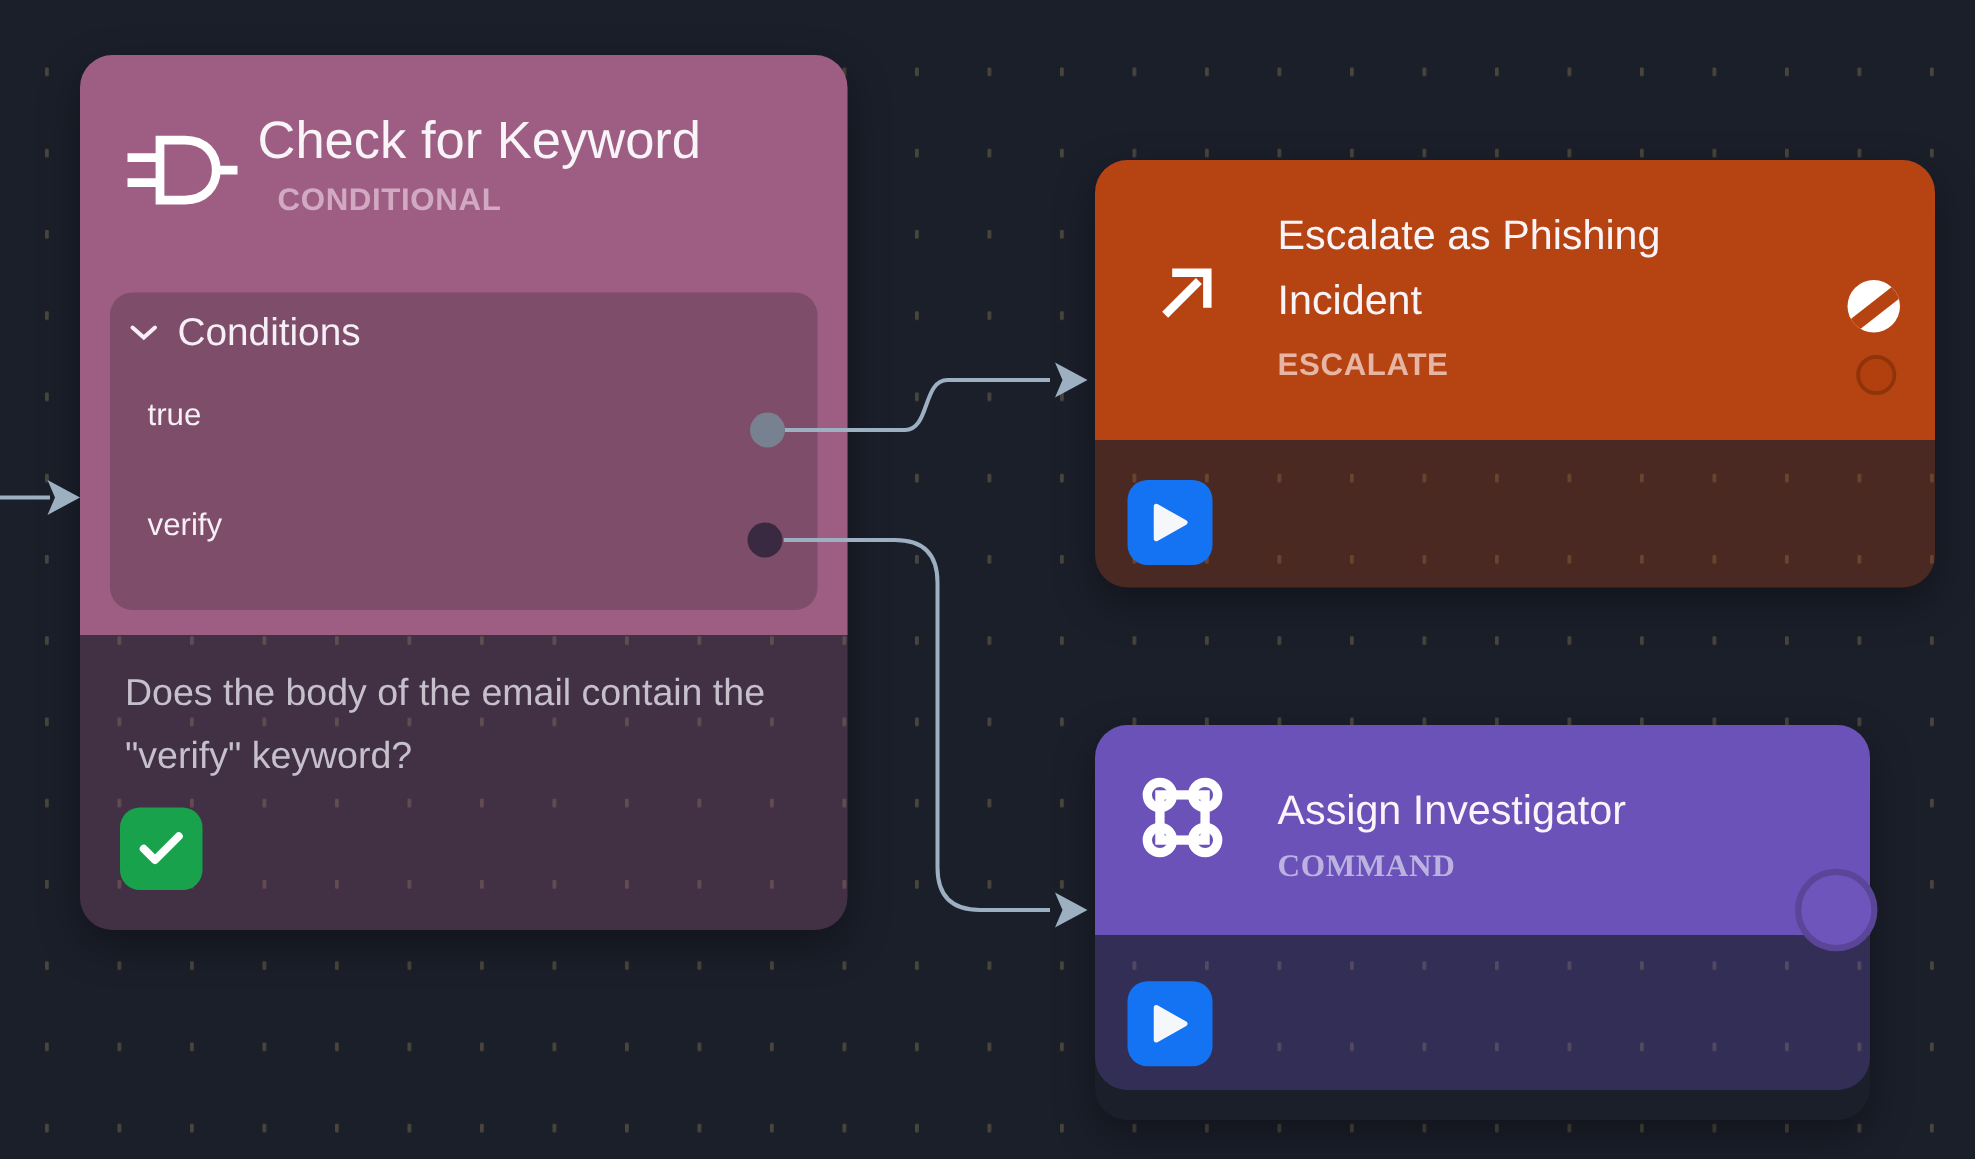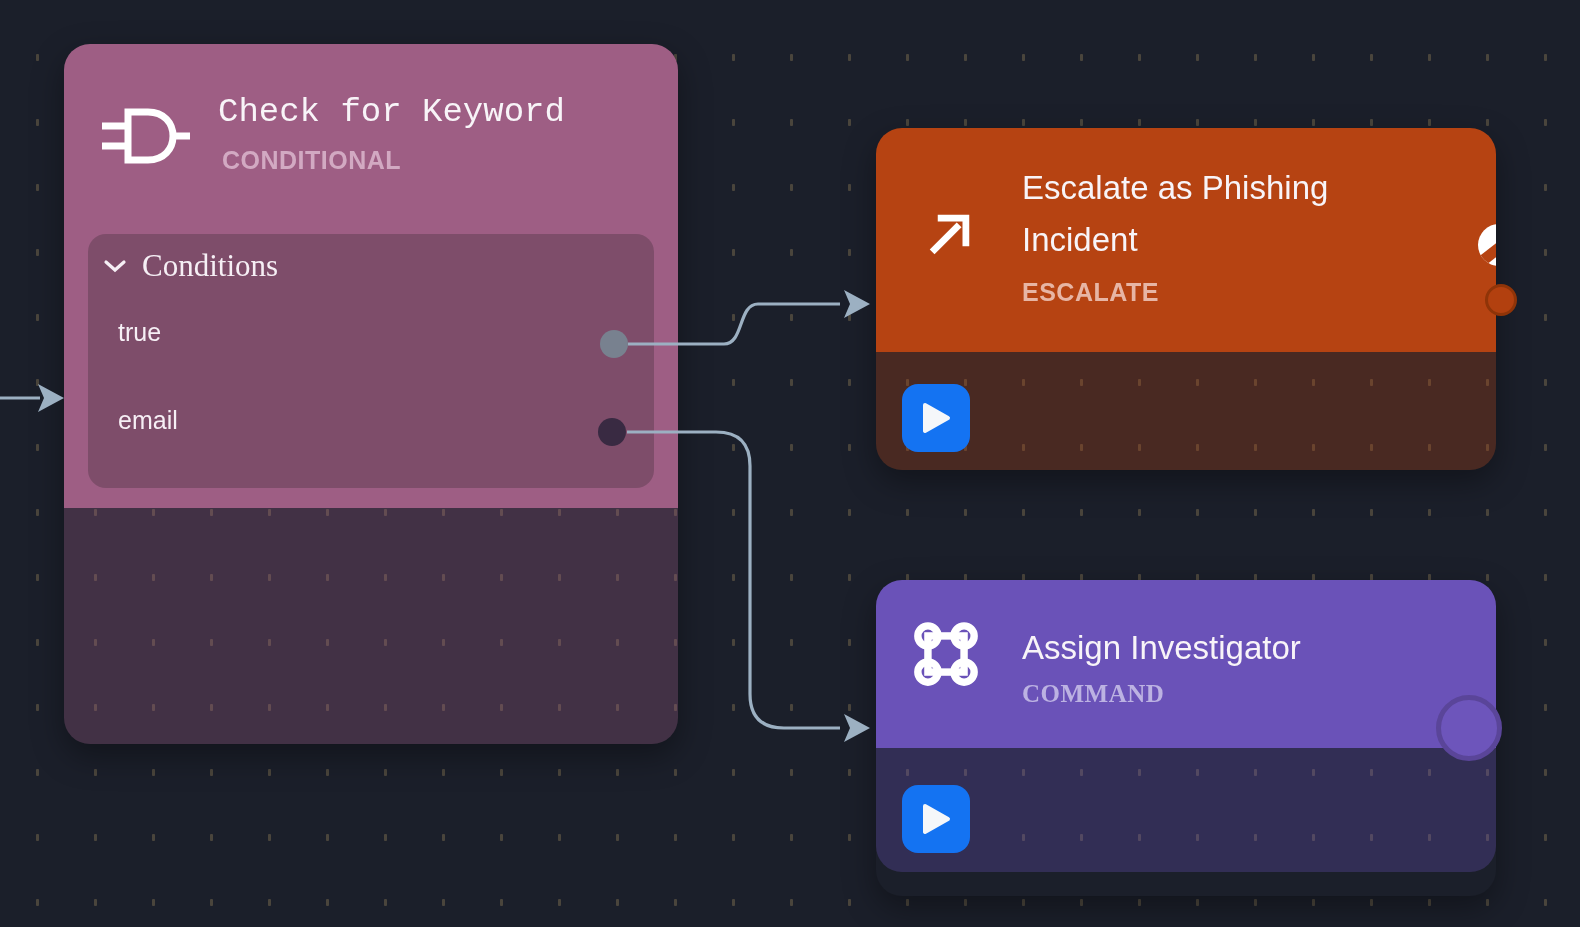"Check for Keyword" #cond-title { font-family: Liberation Mono, monospace -> none; font-size: 34px -> 42px; left: 154px -> 142px }
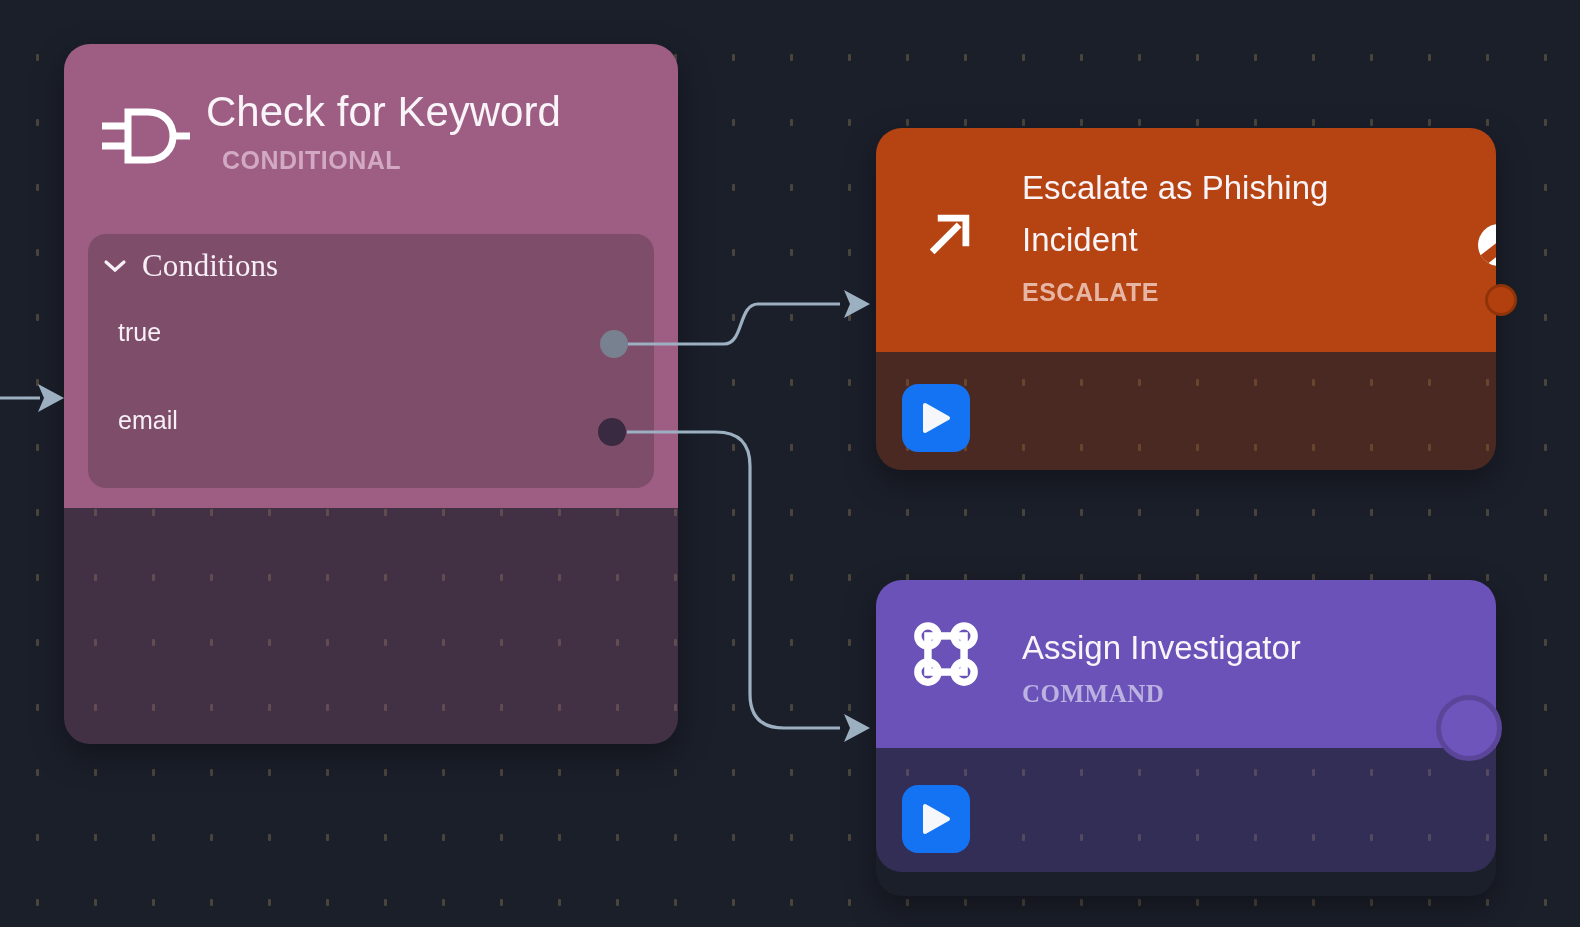"Escalate as Phishing Incident" #node-escalate { width: 620px -> 672px }
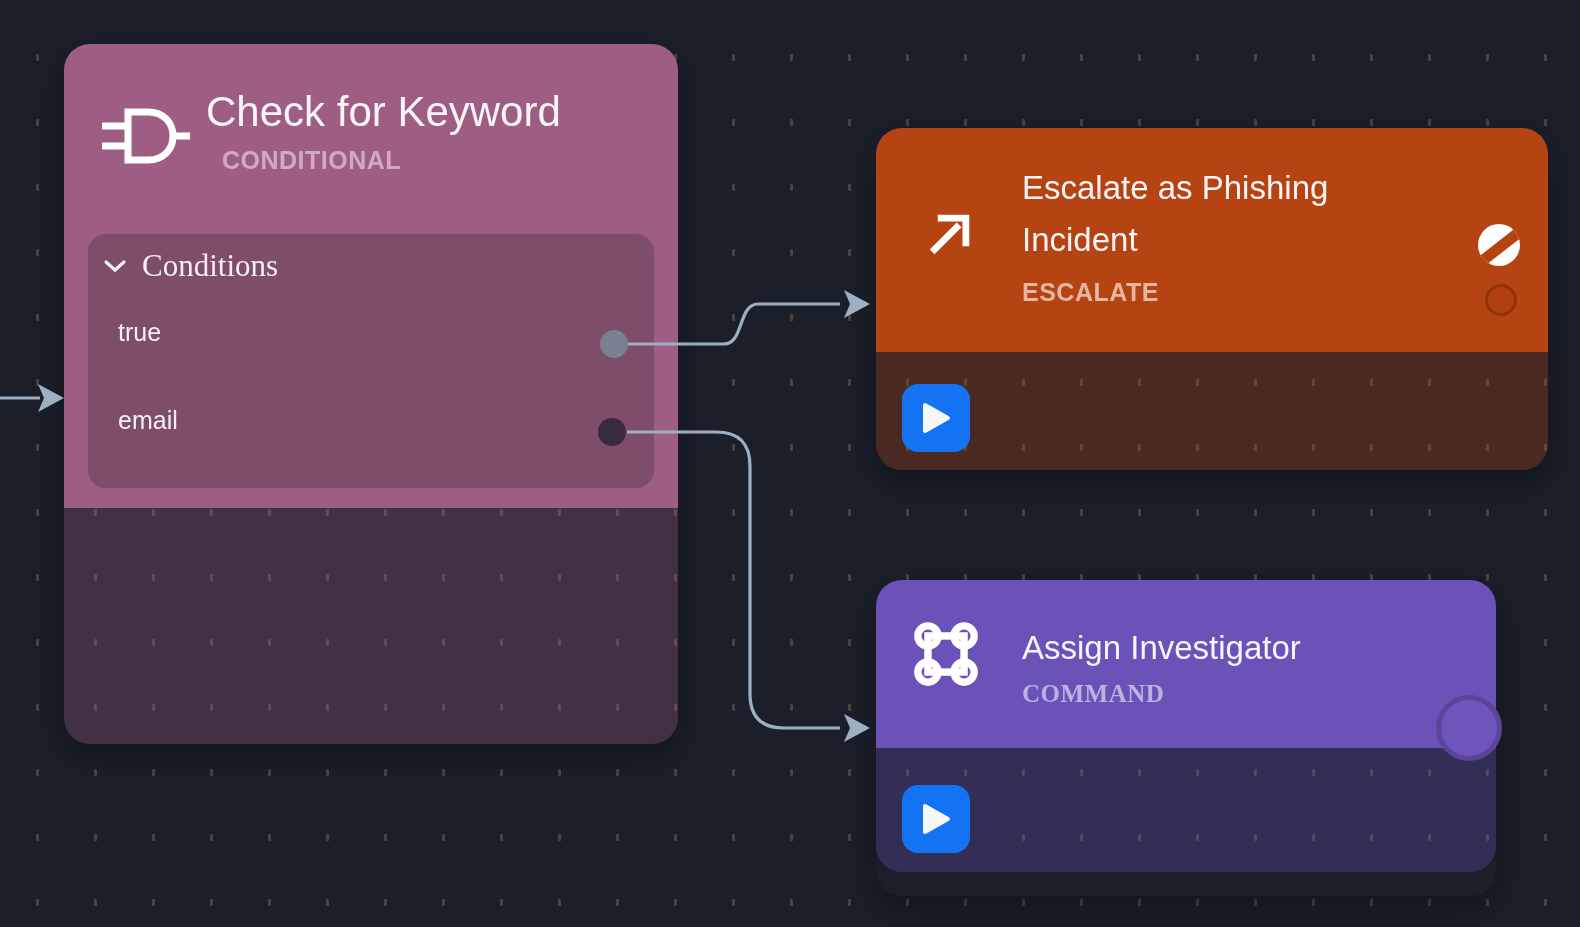"Conditions" .cond-section-header { font-family: Liberation Serif, serif -> none }
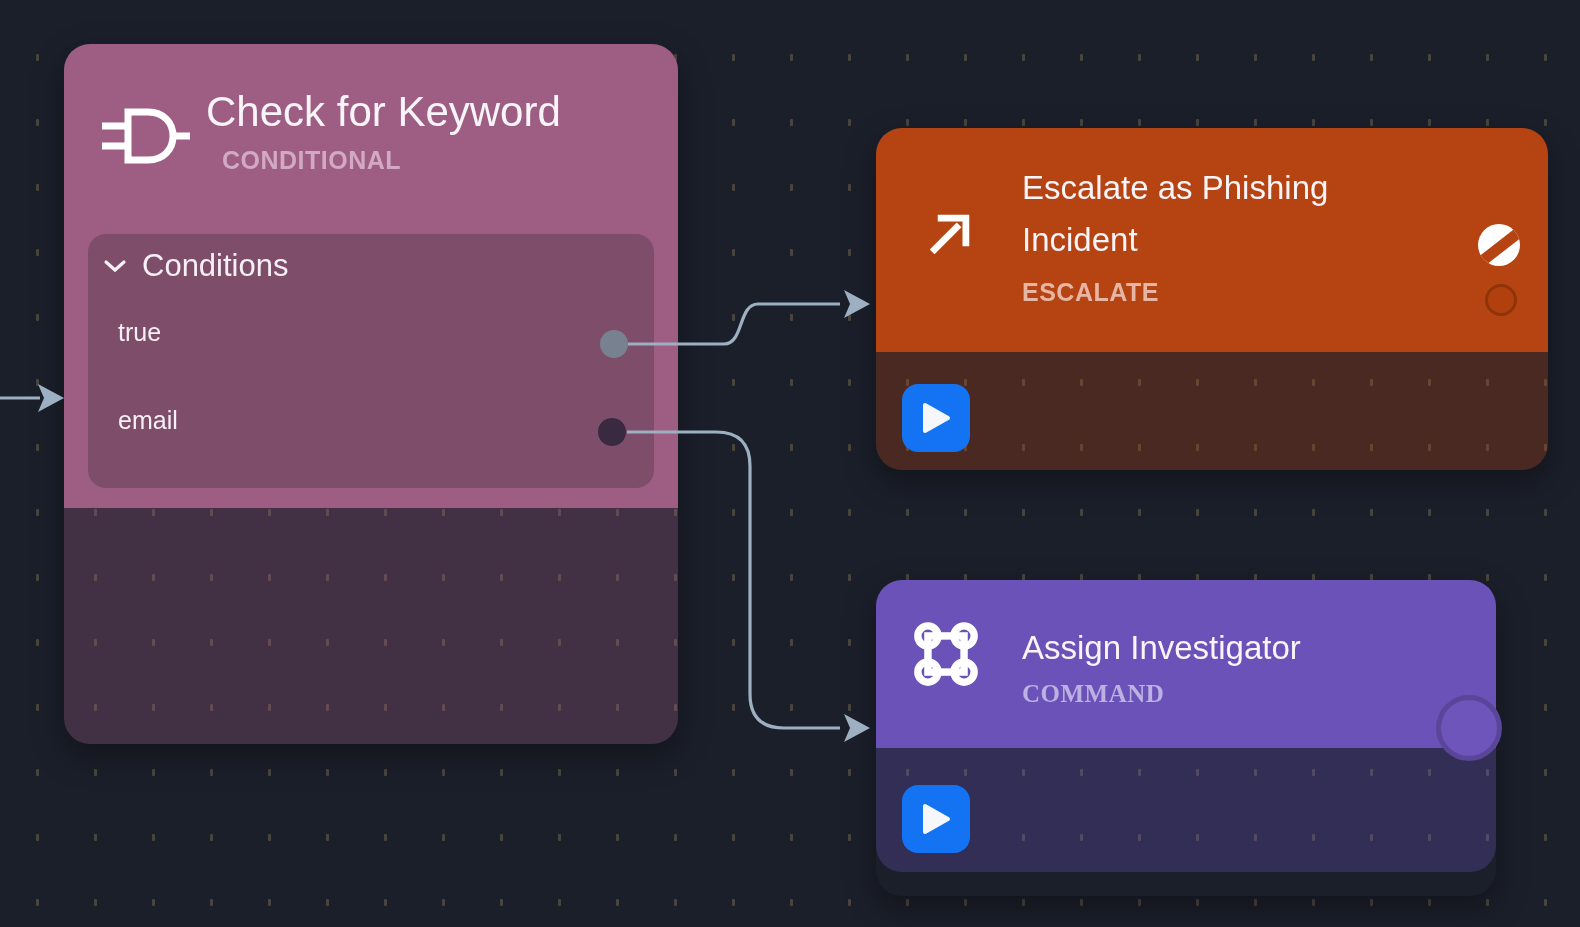"email" div.output-row-label { text: email -> verify }
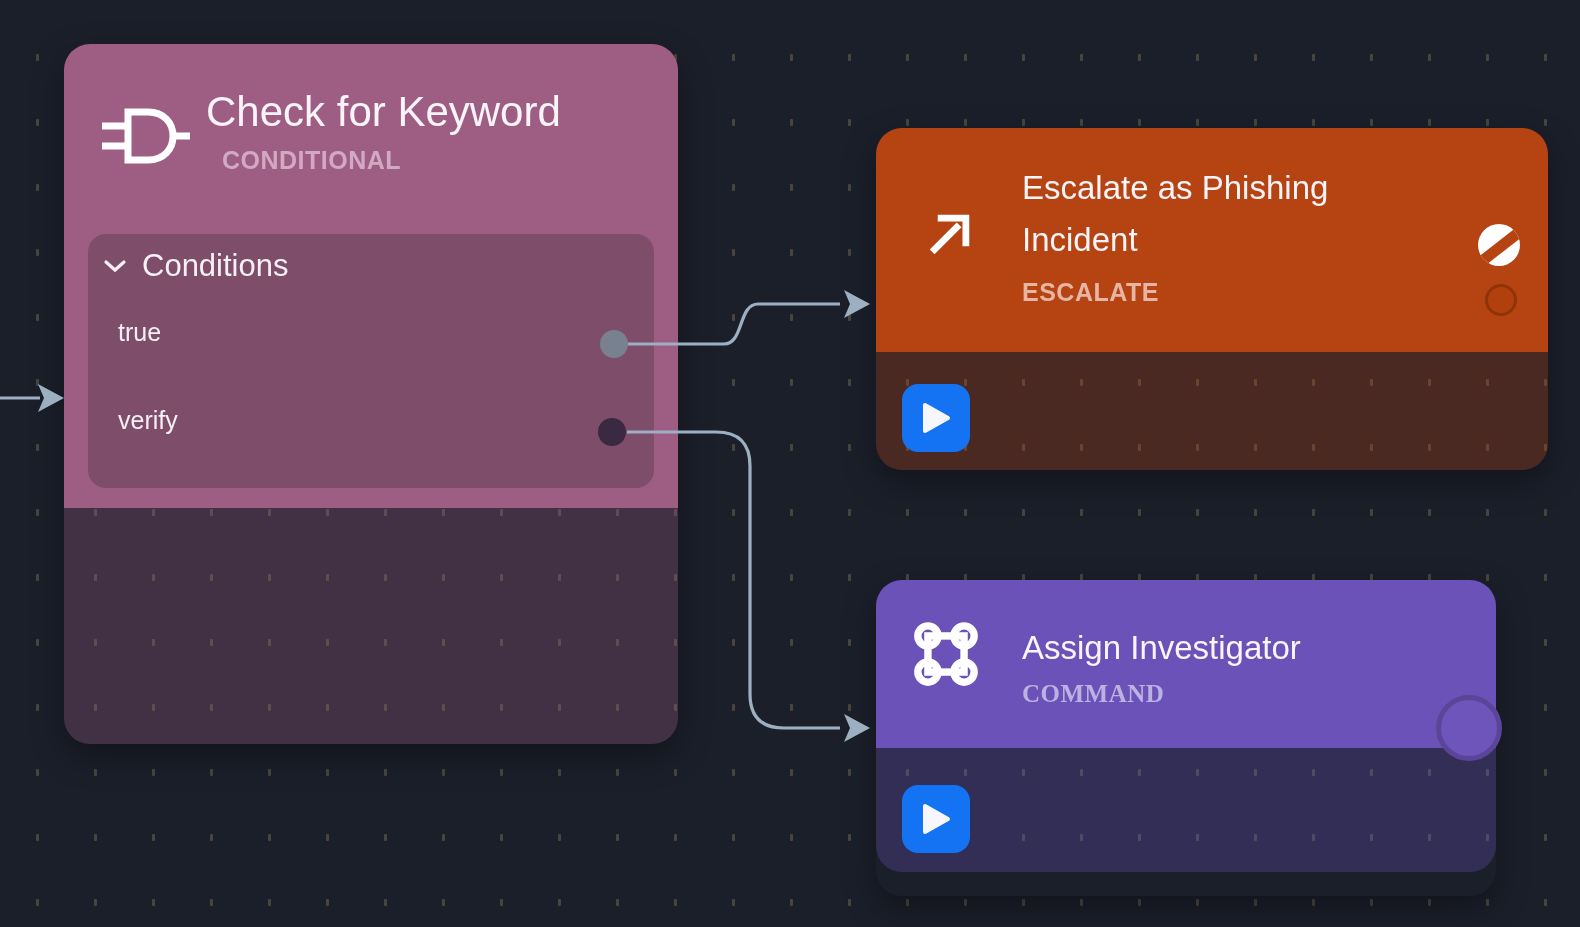"Does the body of the" div.node-bottom { html: none -> <div> <div>Does the body of the email contain the "verify" keyword?</div> <div> <svg> <path></path> </svg> </div> </div> }
